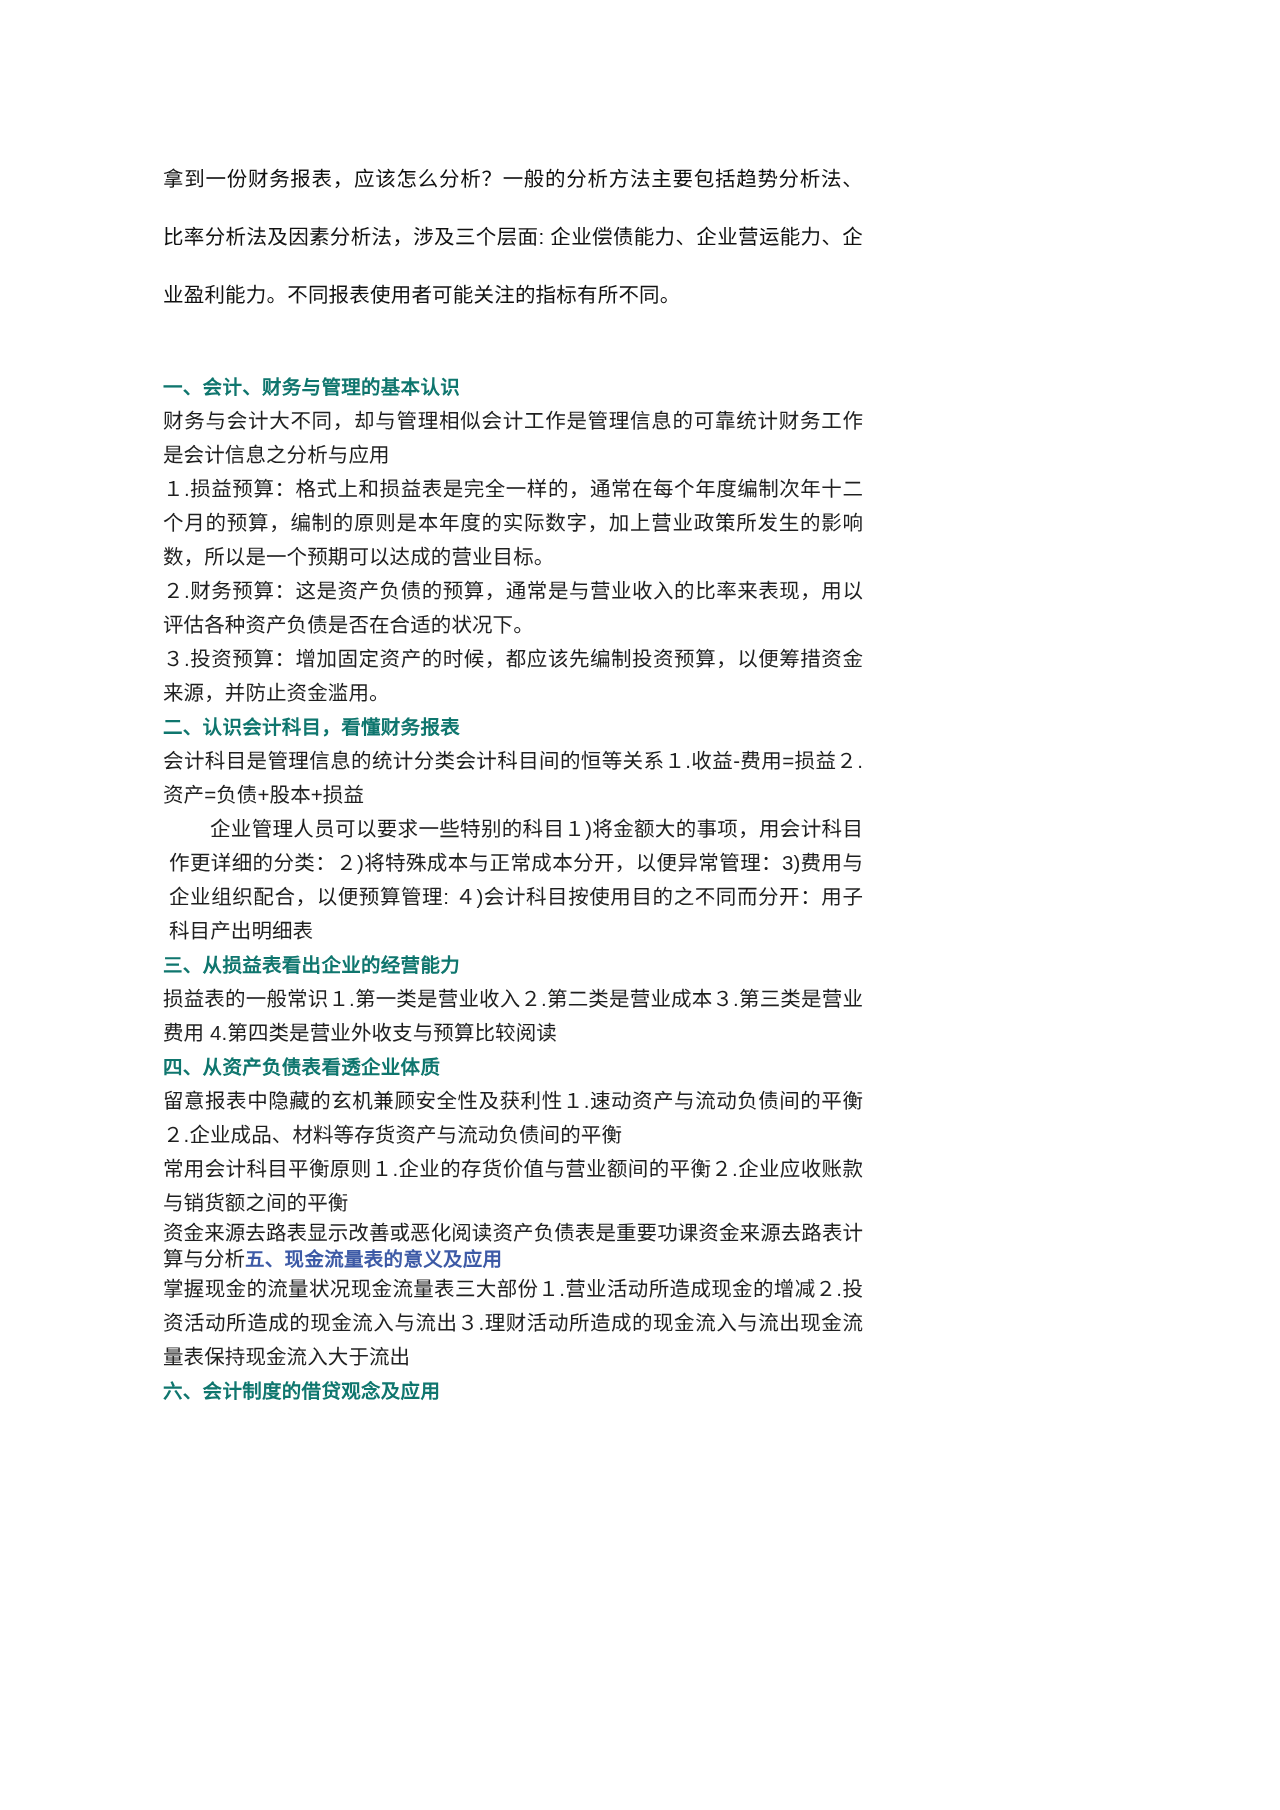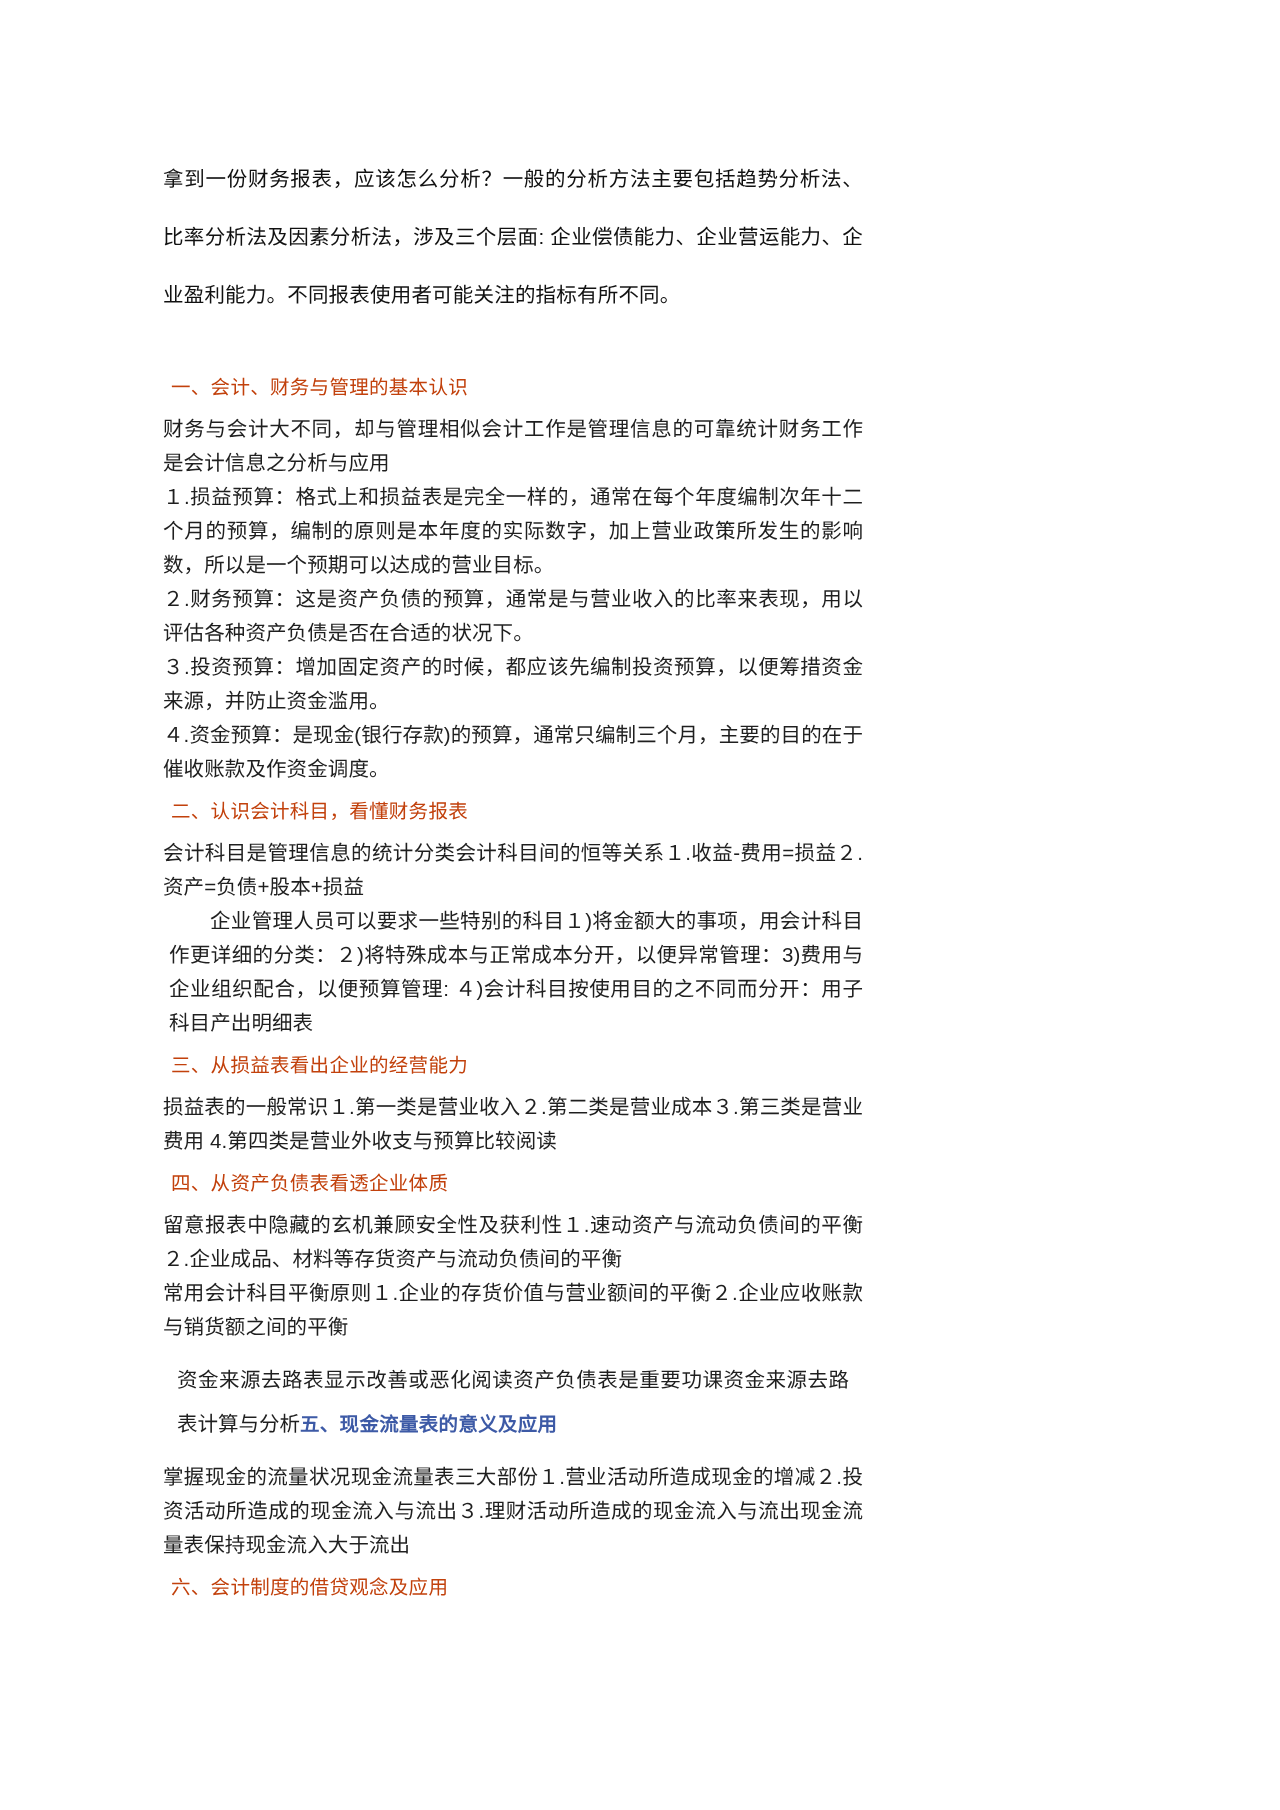"一、会计、财务与管理的基本认识" .heading { color: #c2410c -> #0f766e; font-weight: 400 -> 700; margin: 8px -> 0 }
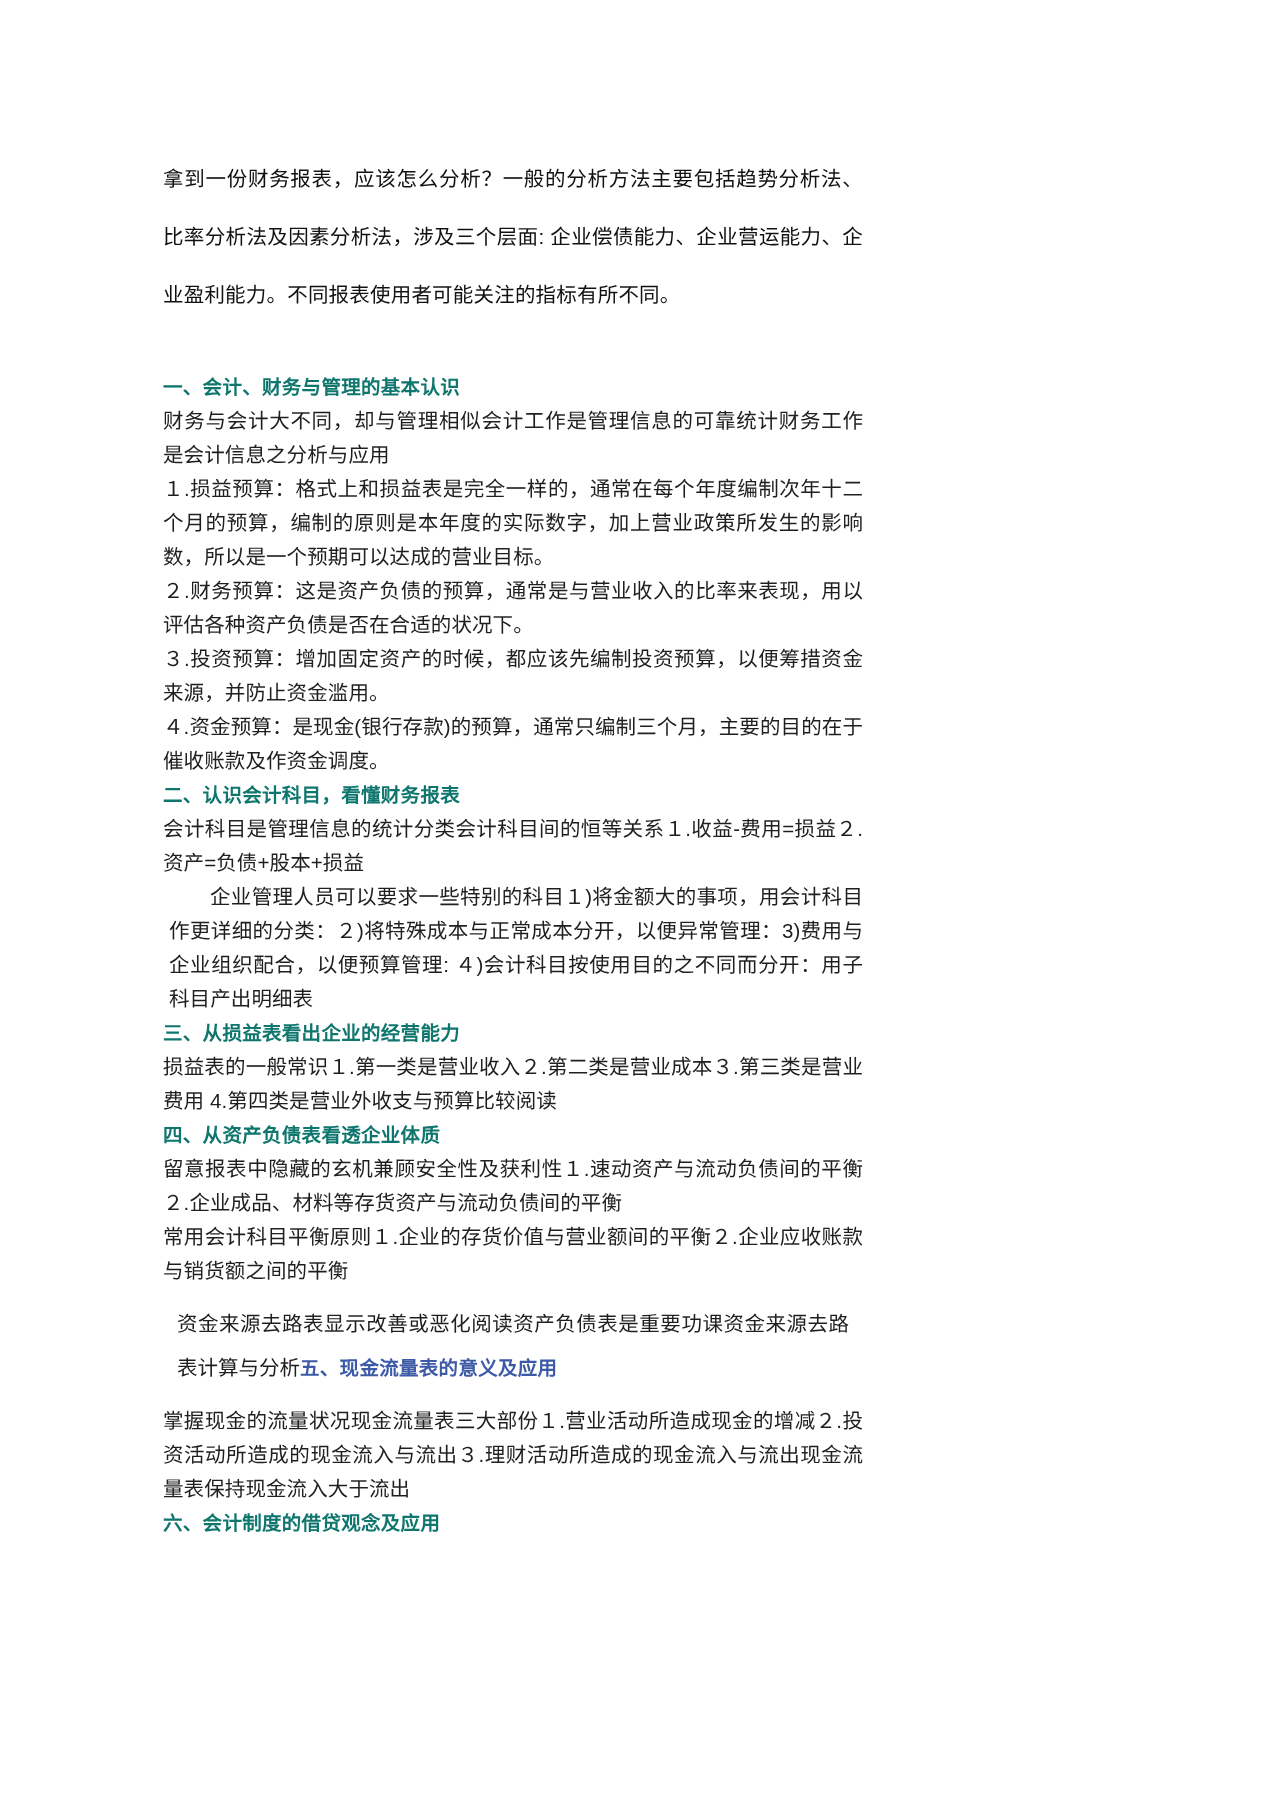"４.资金预算：是现金(银行存款)的预算，通常只编制三个月，主要的目的在于催收账款" p.body-text { html: <p>４.资金预算：是现金(银行存款)的预算，通常只编制三个月，主要的目的在于催收账款及作资金调度。</p> -> none }
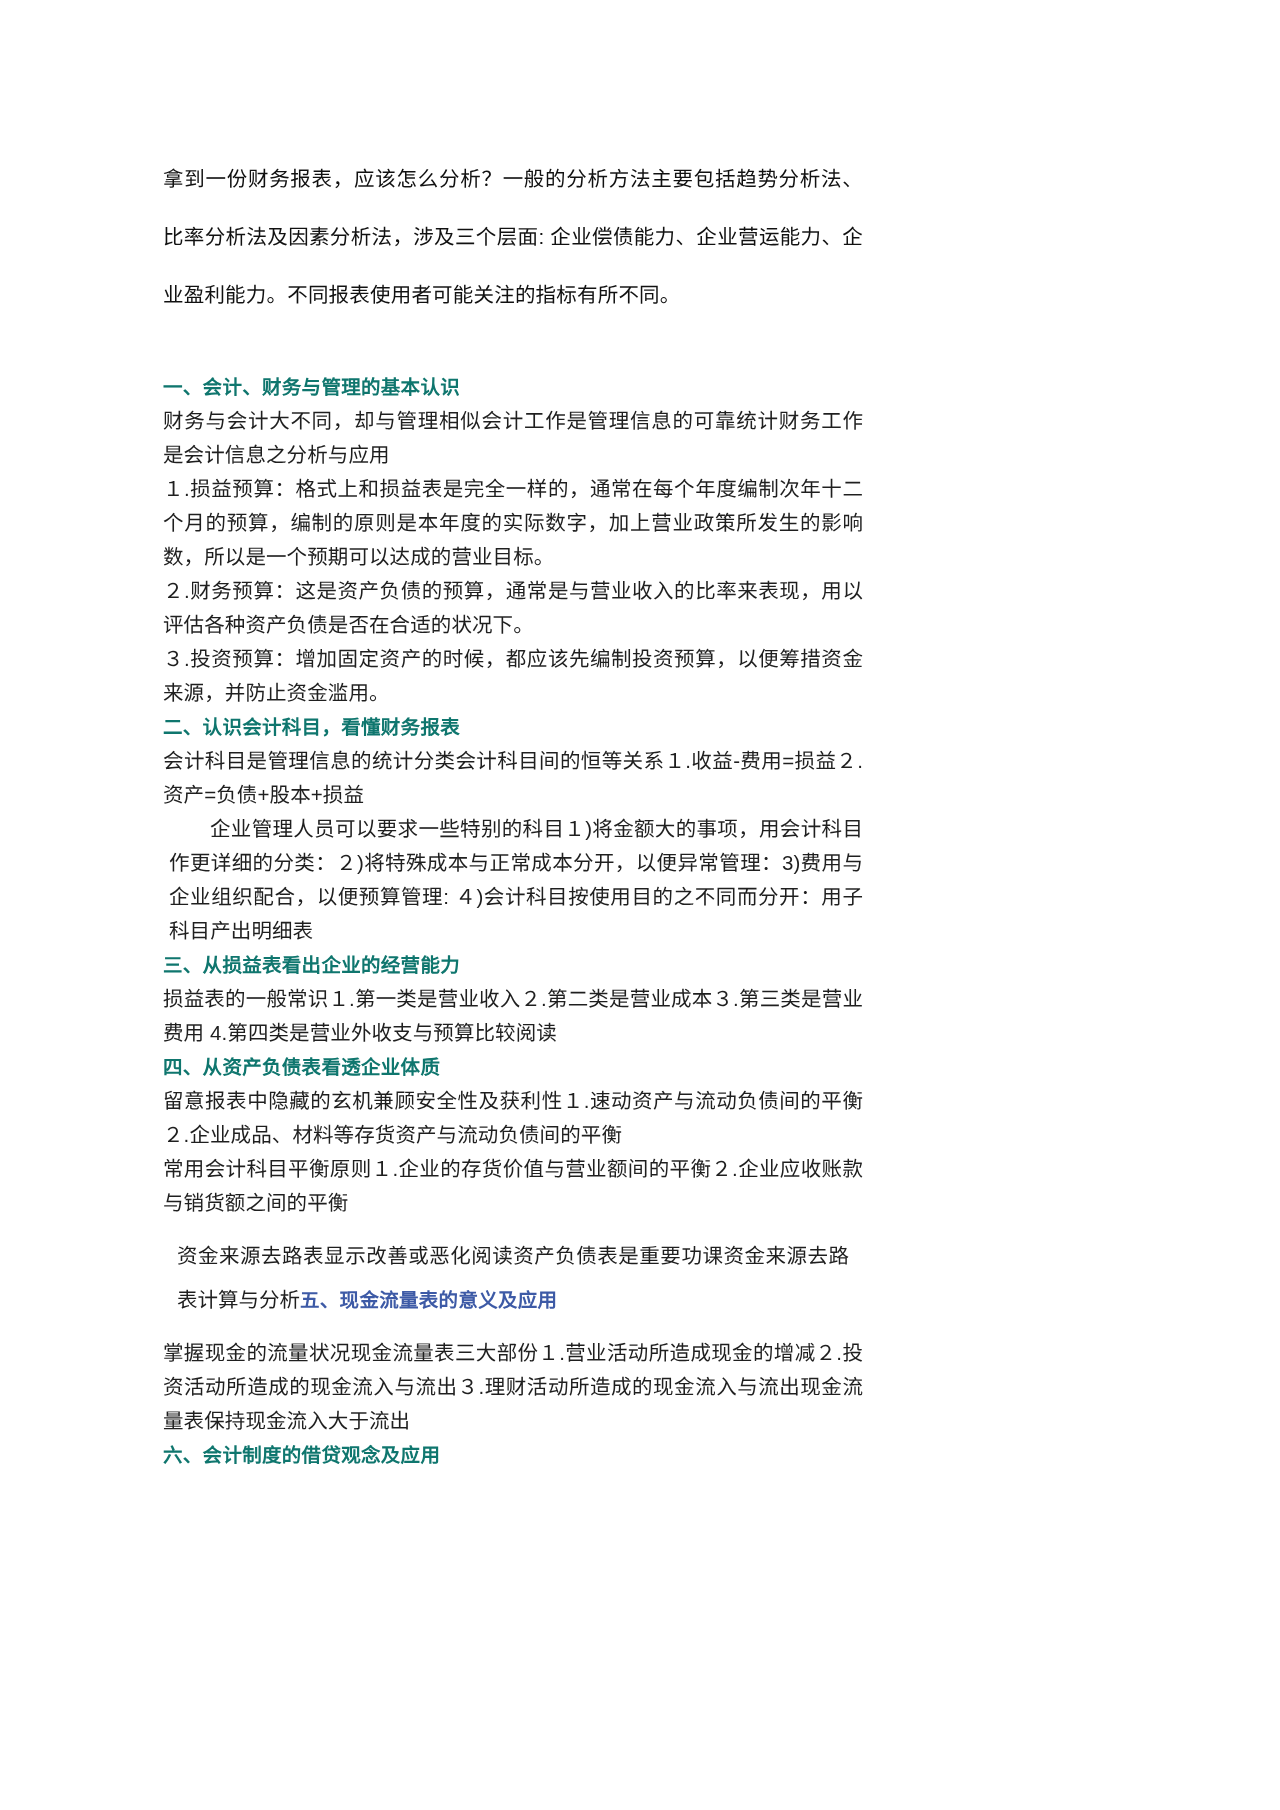"资金来源去路表显示改善或恶化阅读资产负债表是重要功课资金来源去路表计算与分析五、" .mixed-line { line-height: 44px -> 26px; margin: 14px -> 0 }
